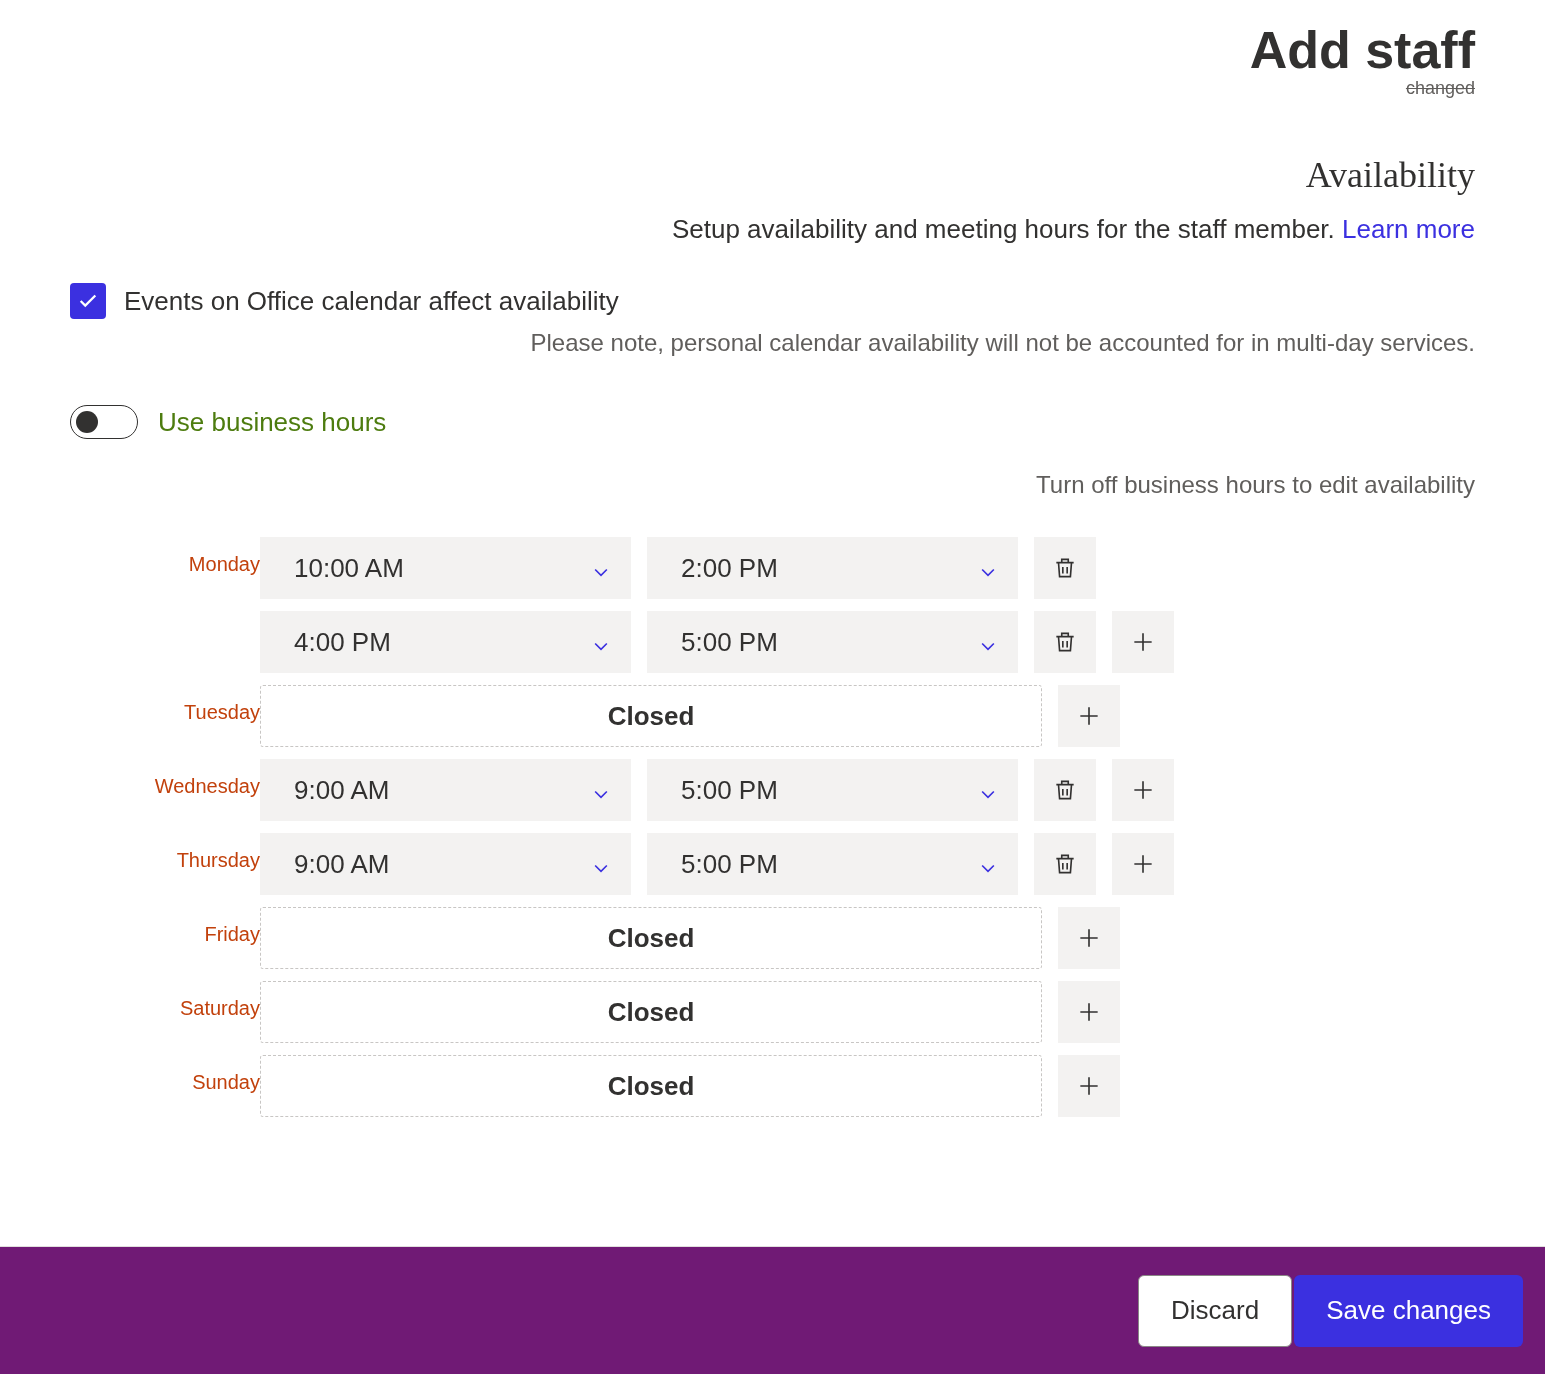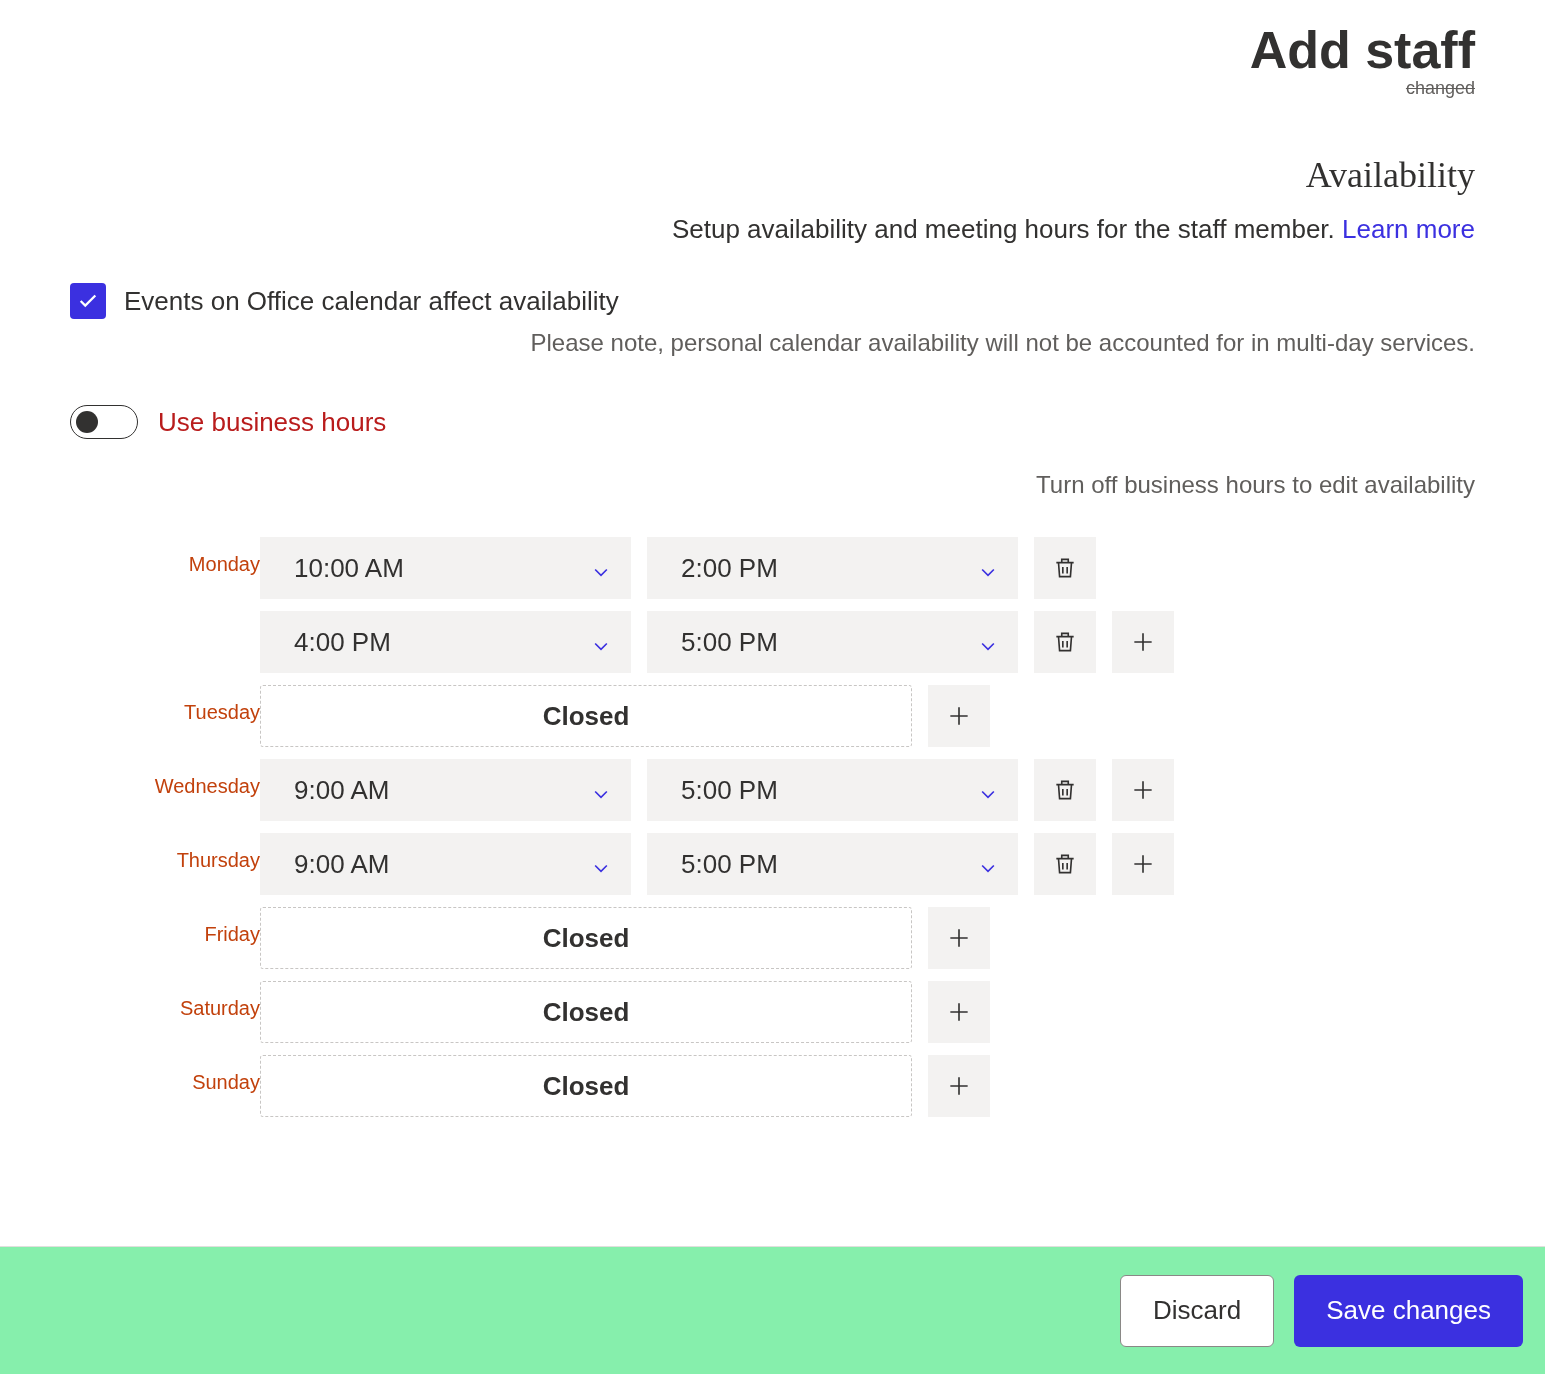"Use business hours" .toggle-label { color: #b91c1c -> #4d7c0f }
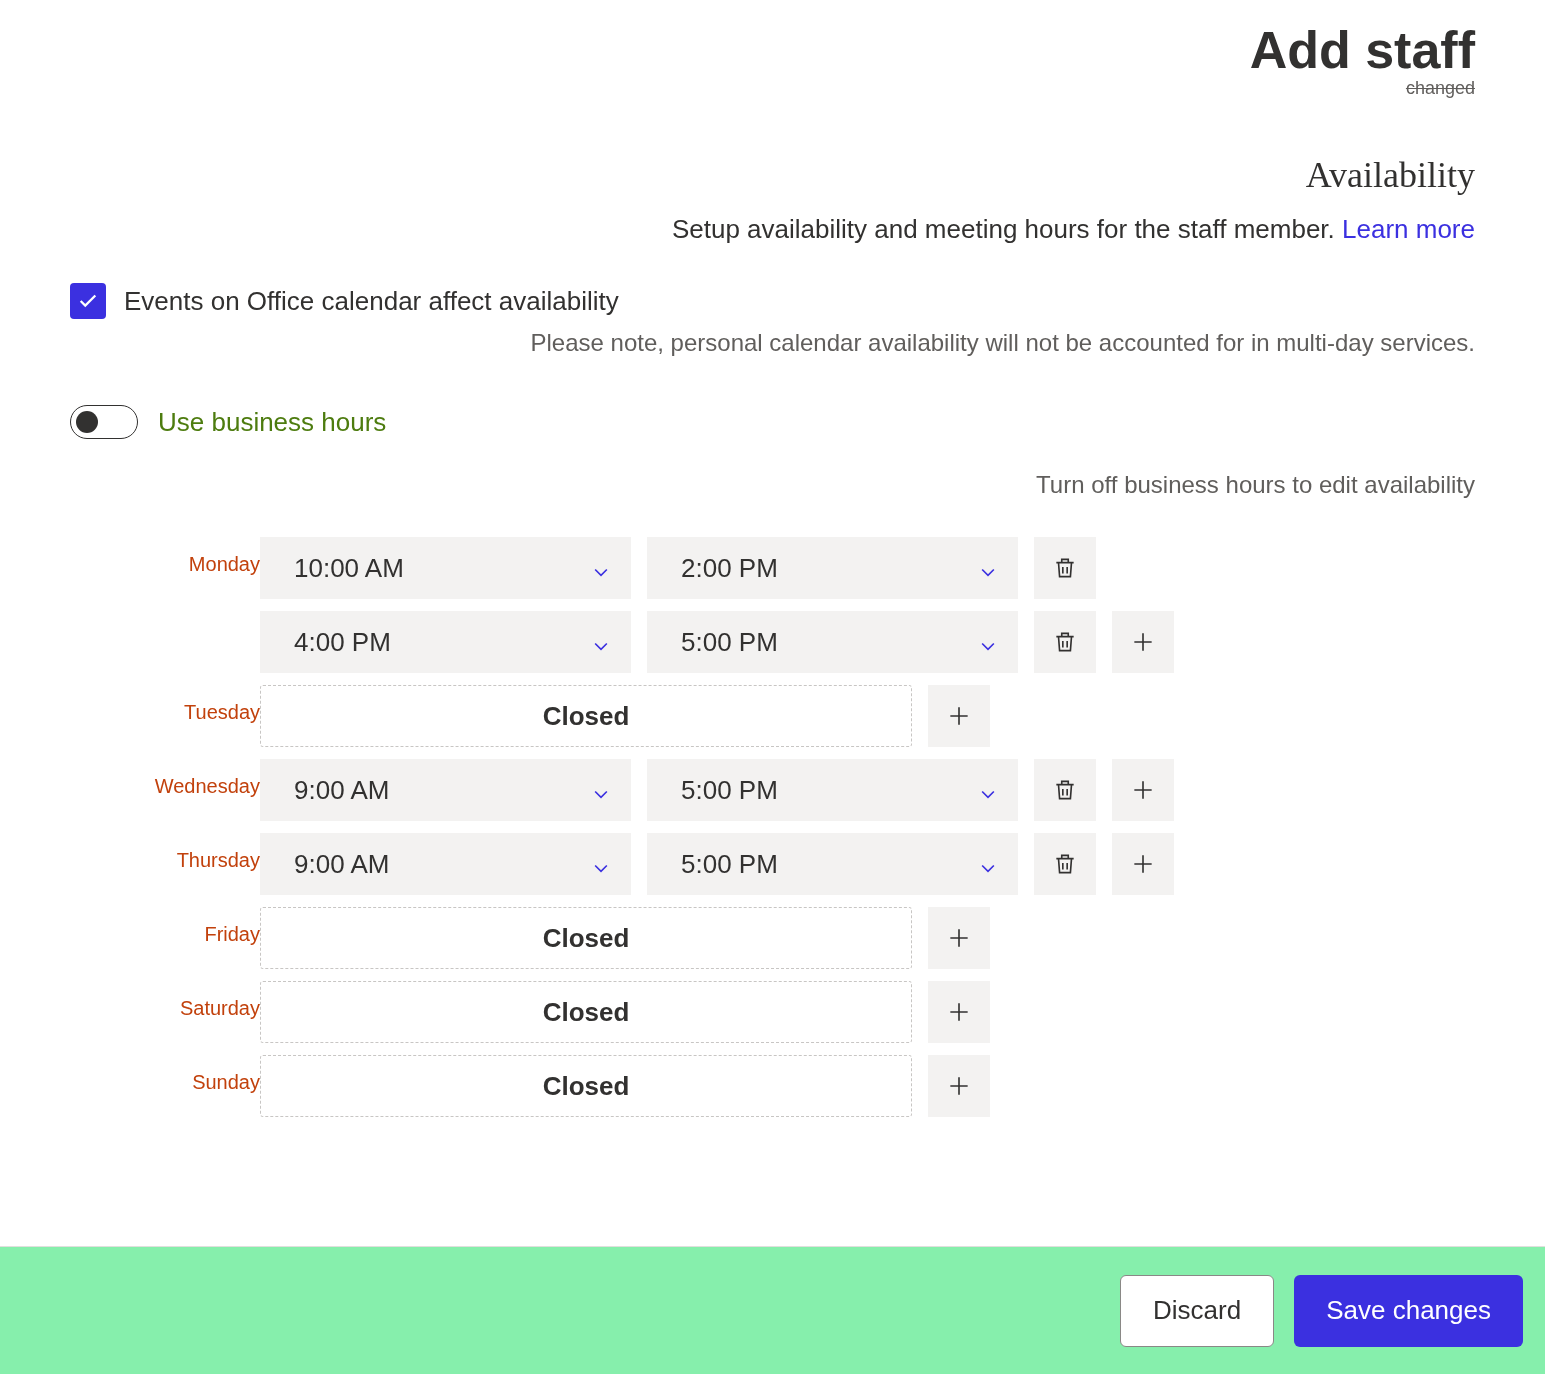"Closed" .closed-box { width: 652px -> 782px }
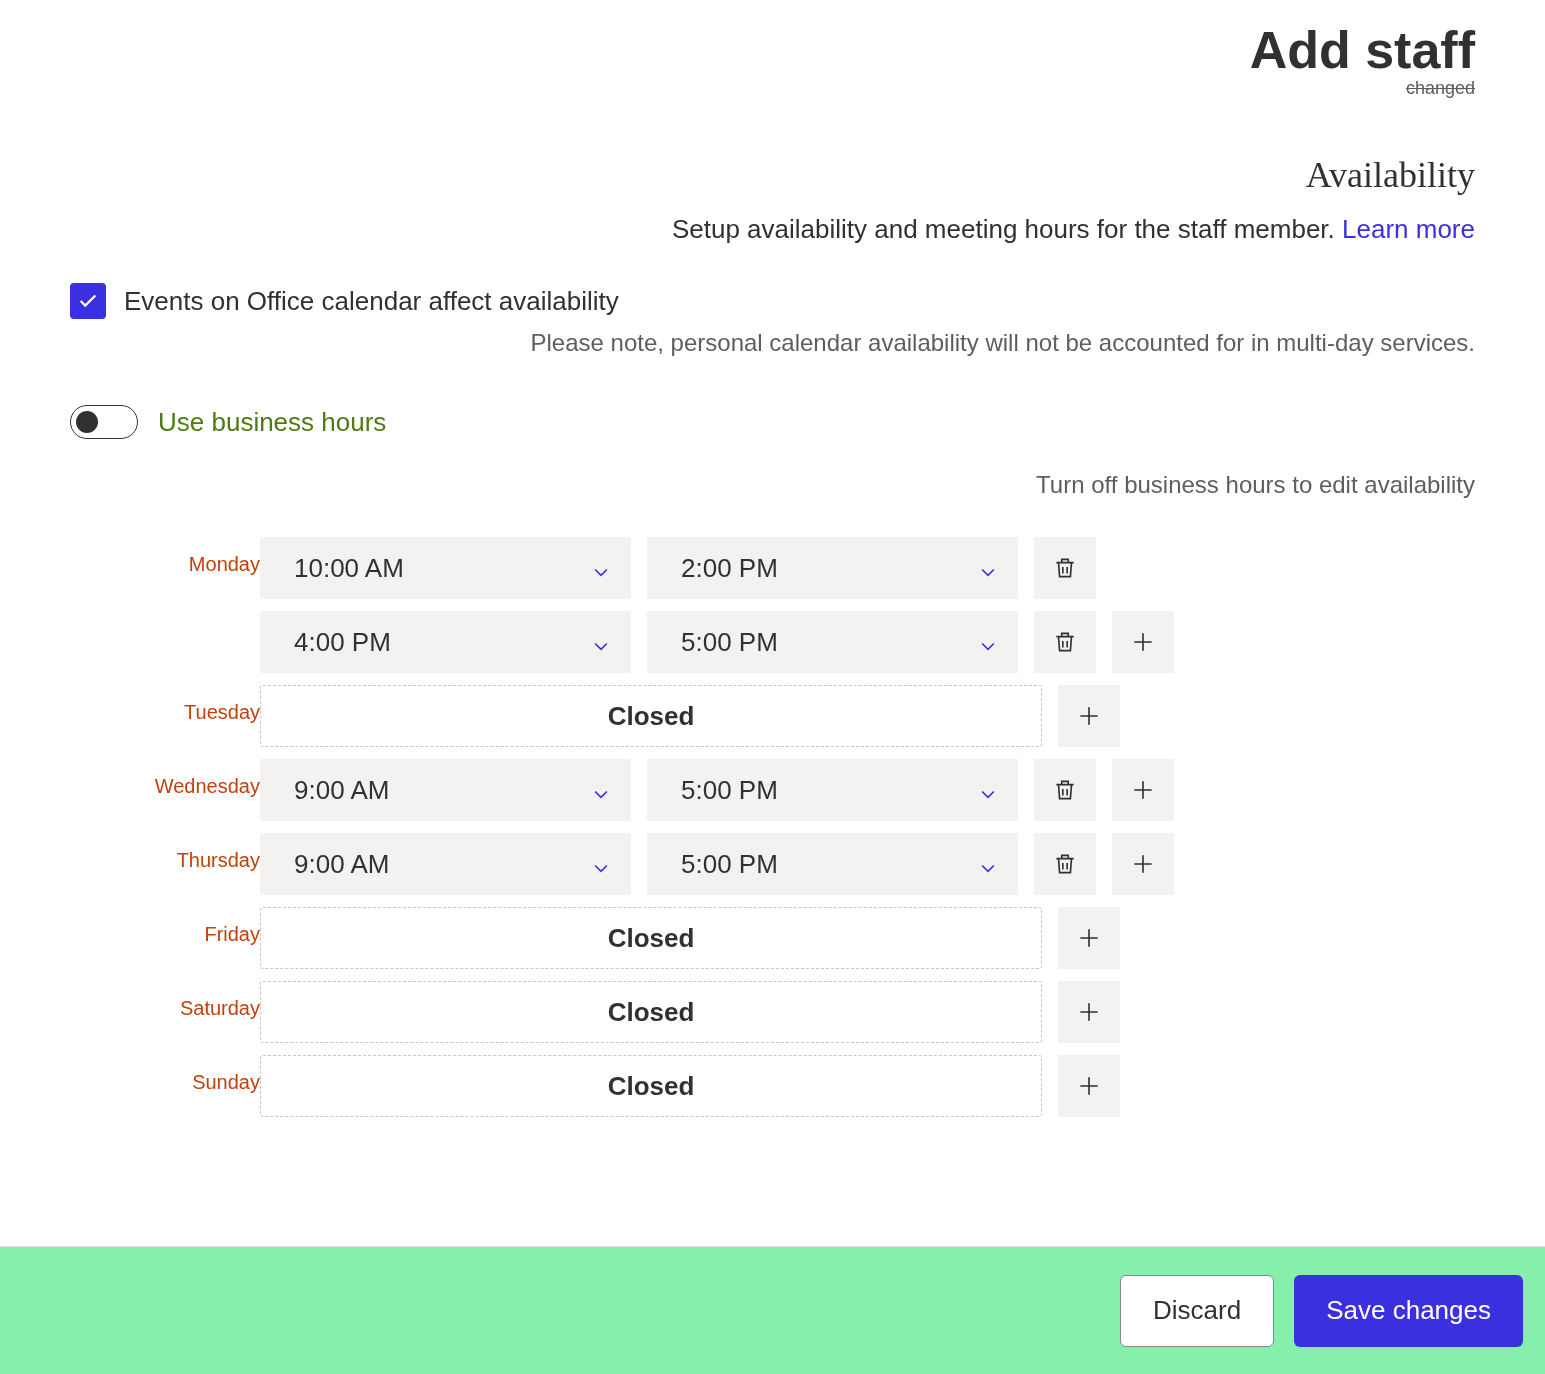"Discard" .footer { background: #86efac -> #701a75; gap: 20px -> 2px }
